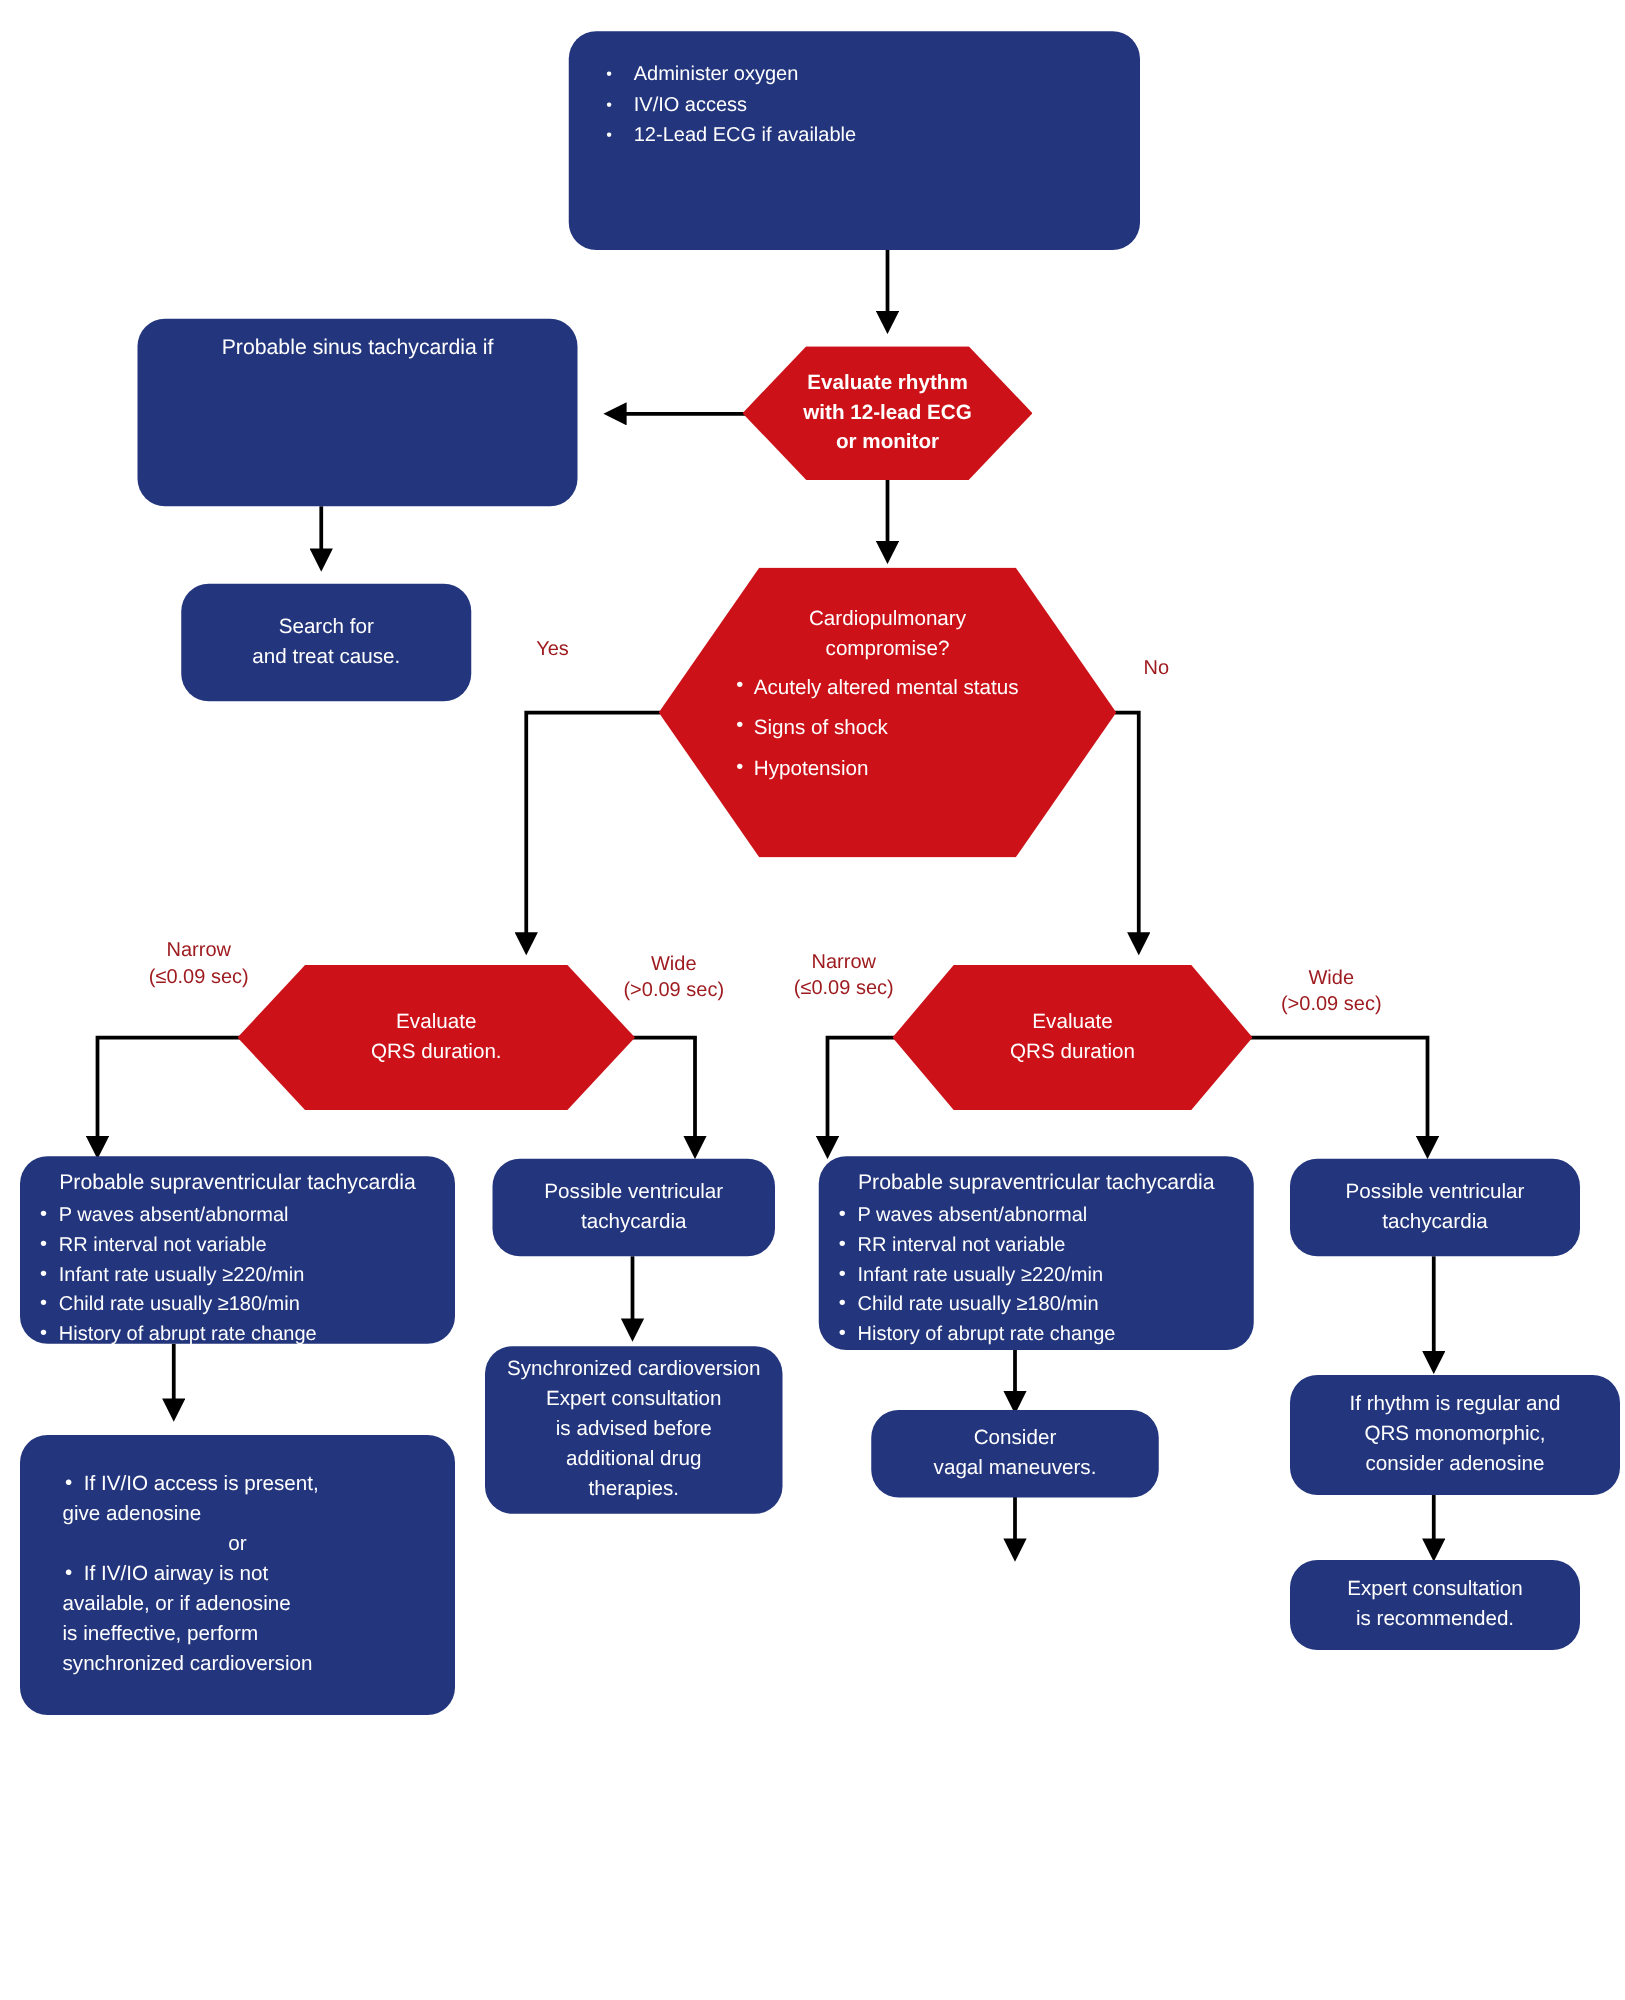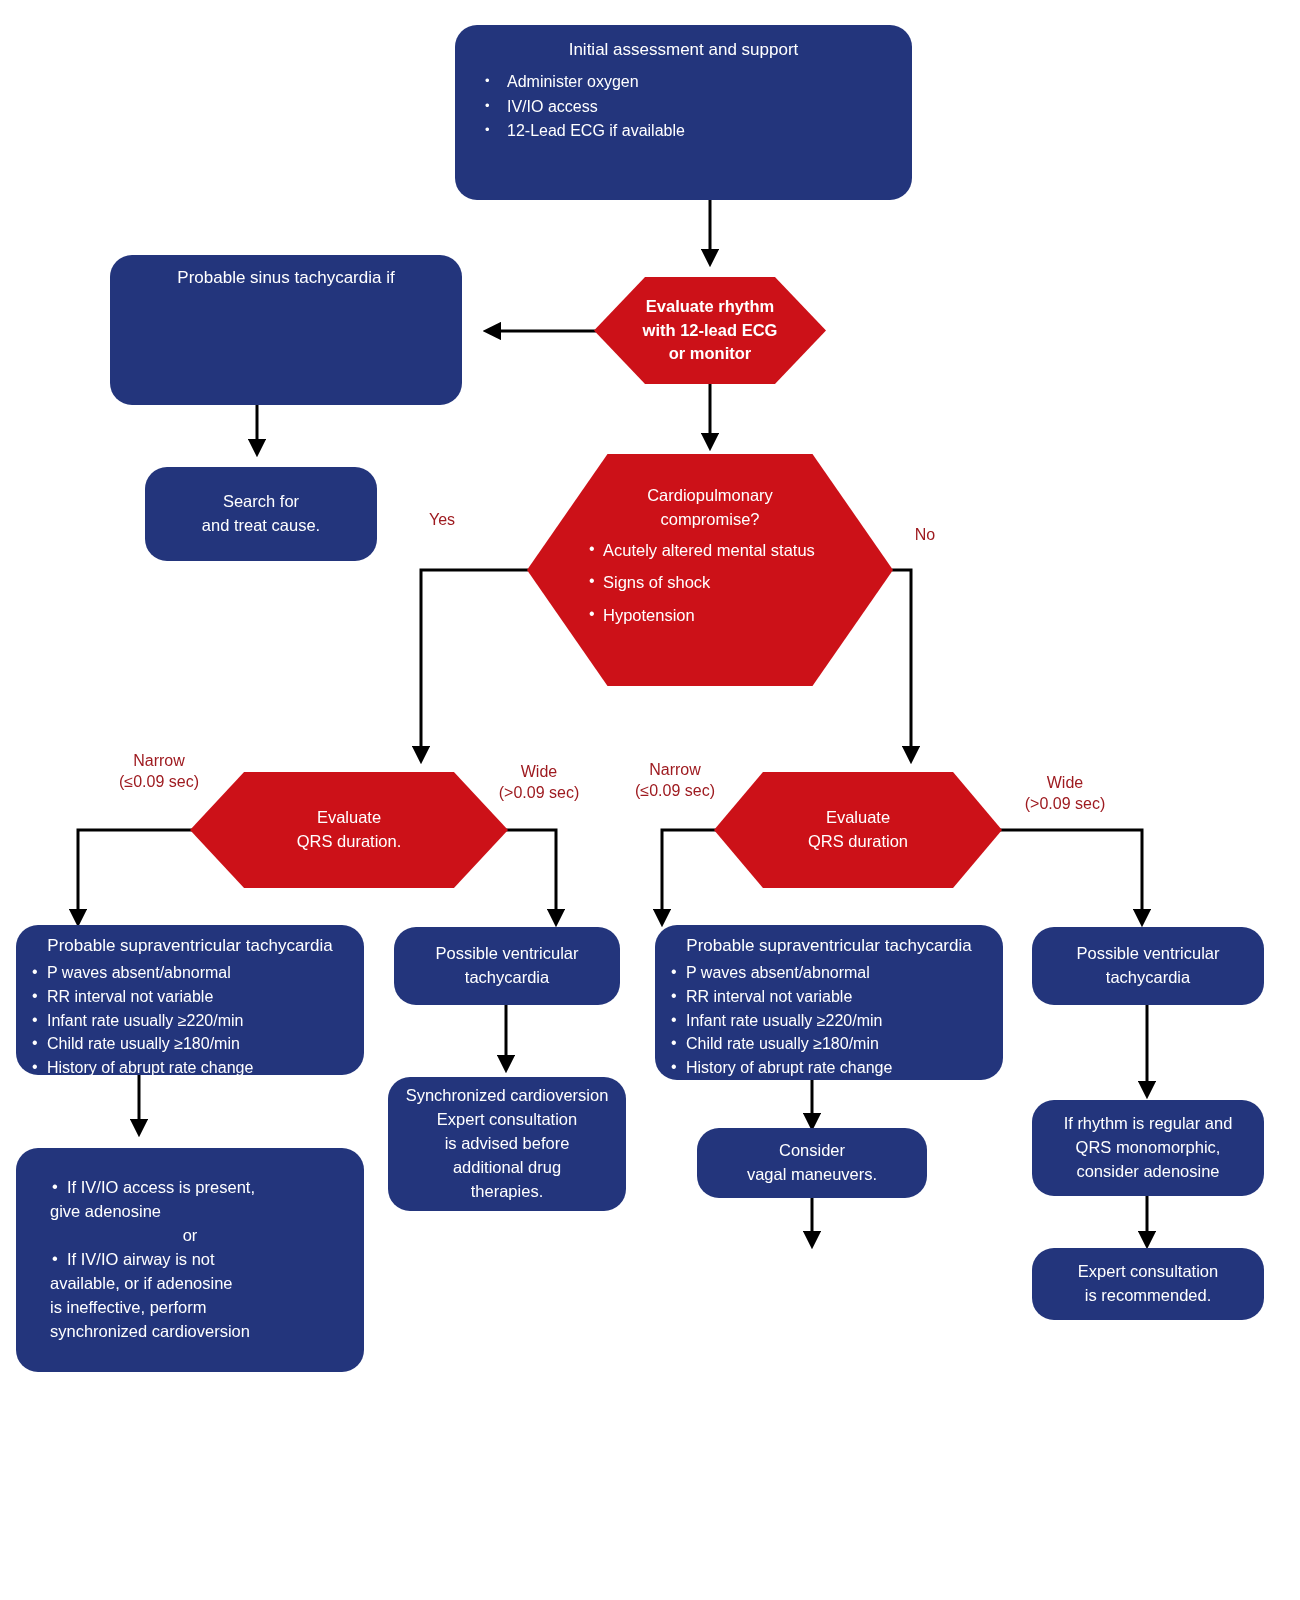"Initial assessment and support" div.node-title { html: <div>Initial assessment and support</div> -> none }
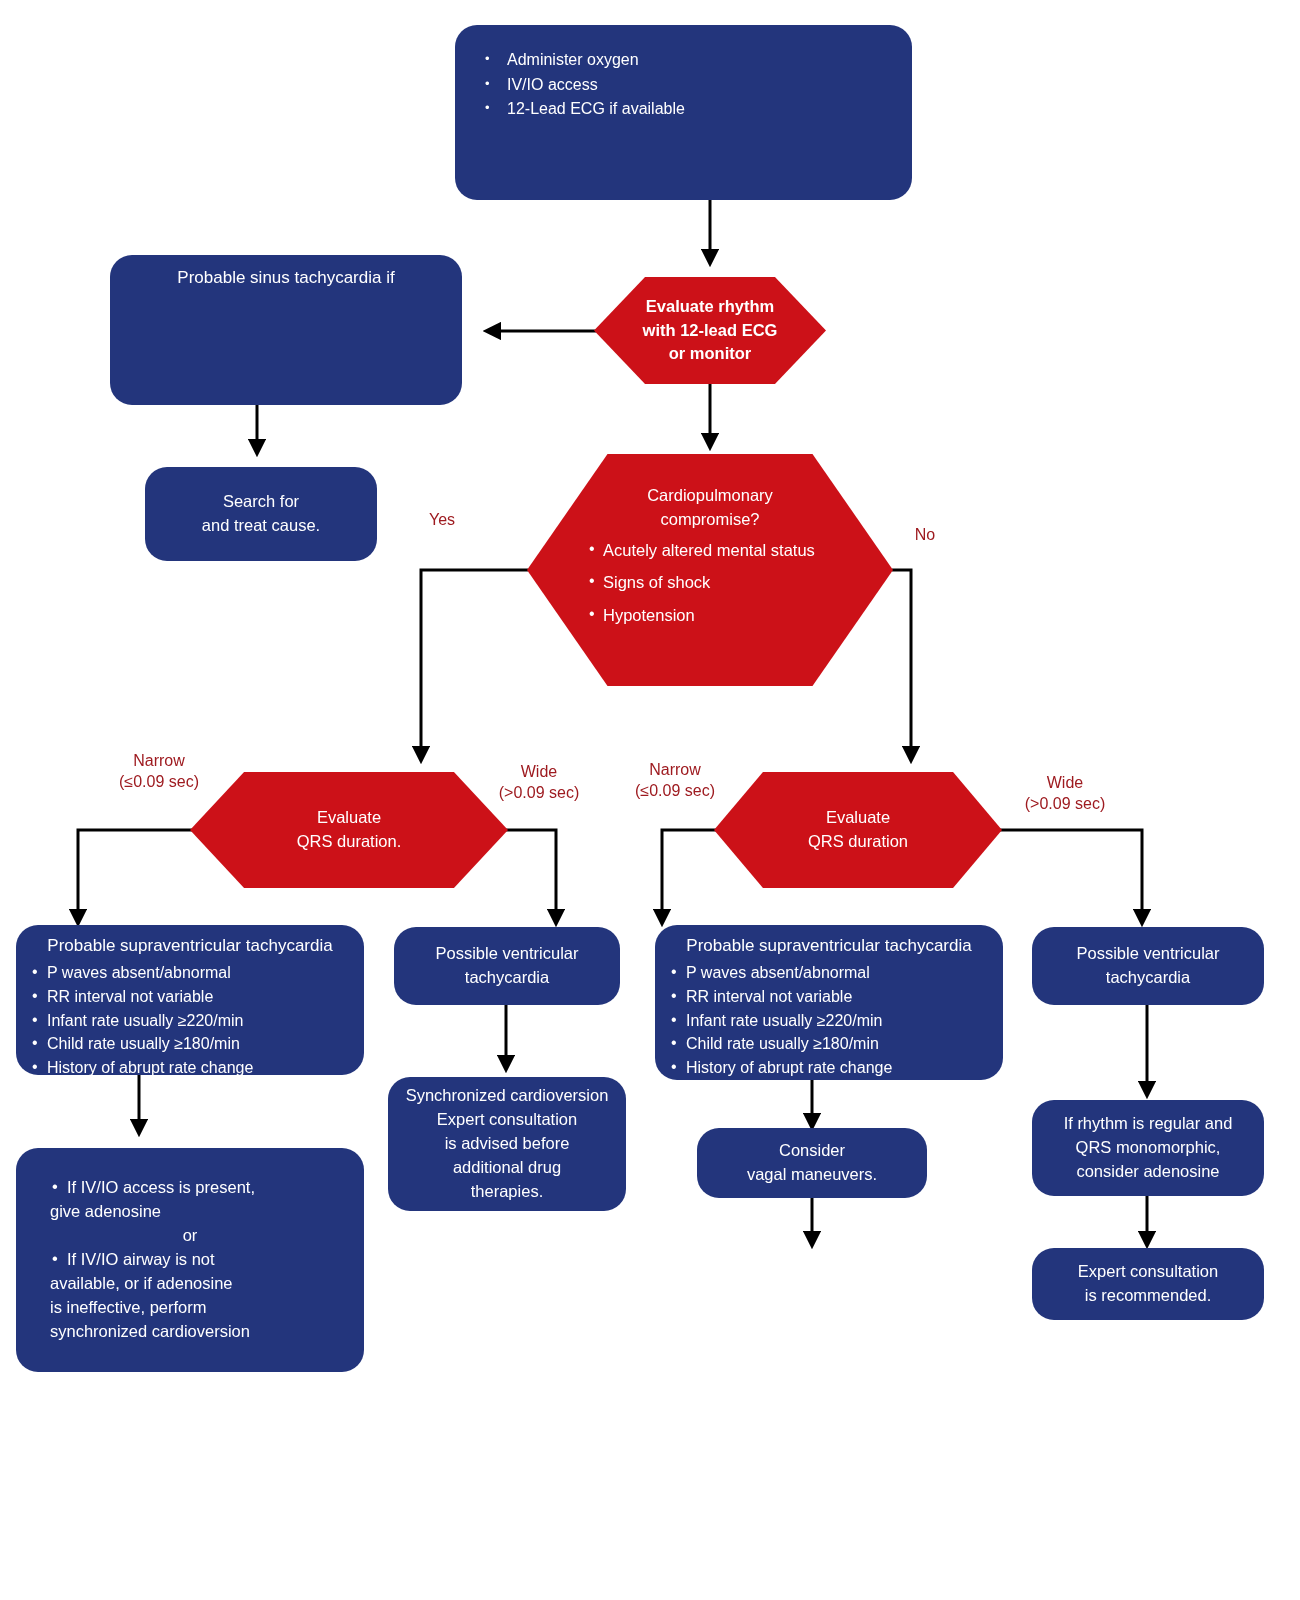"If rhythm is regular and" div.node { width: 232px -> 264px }
